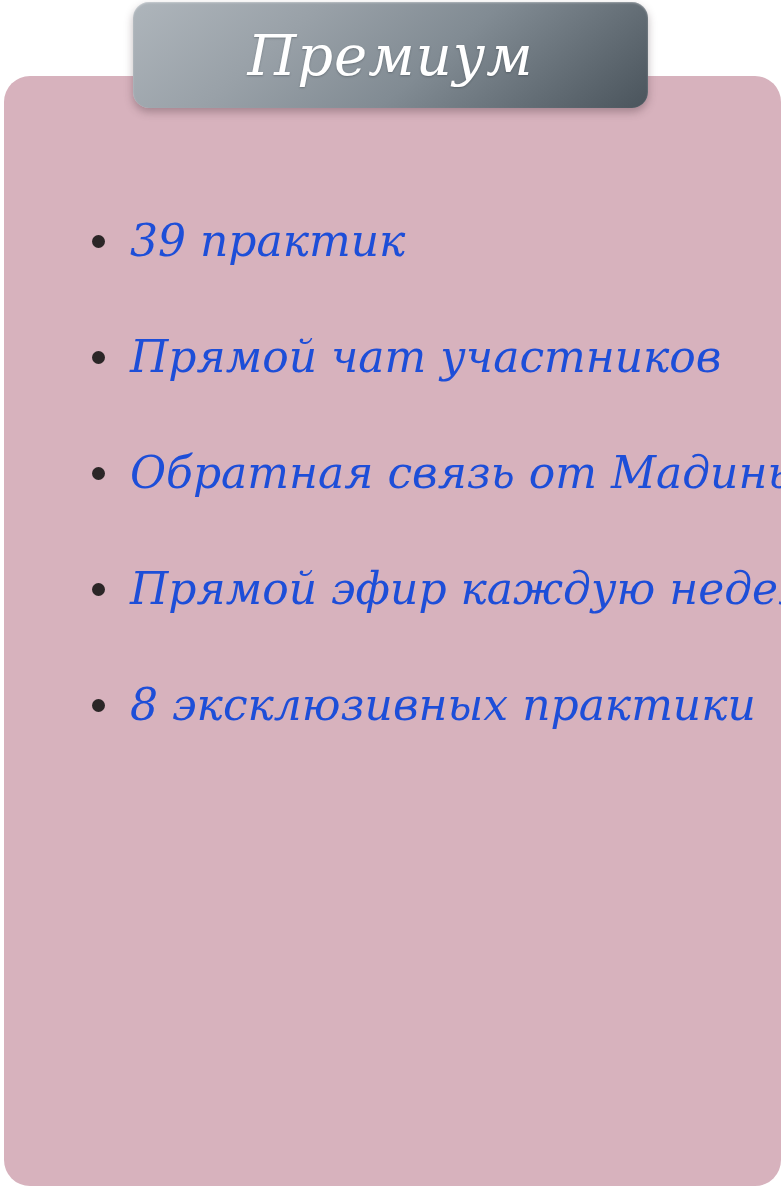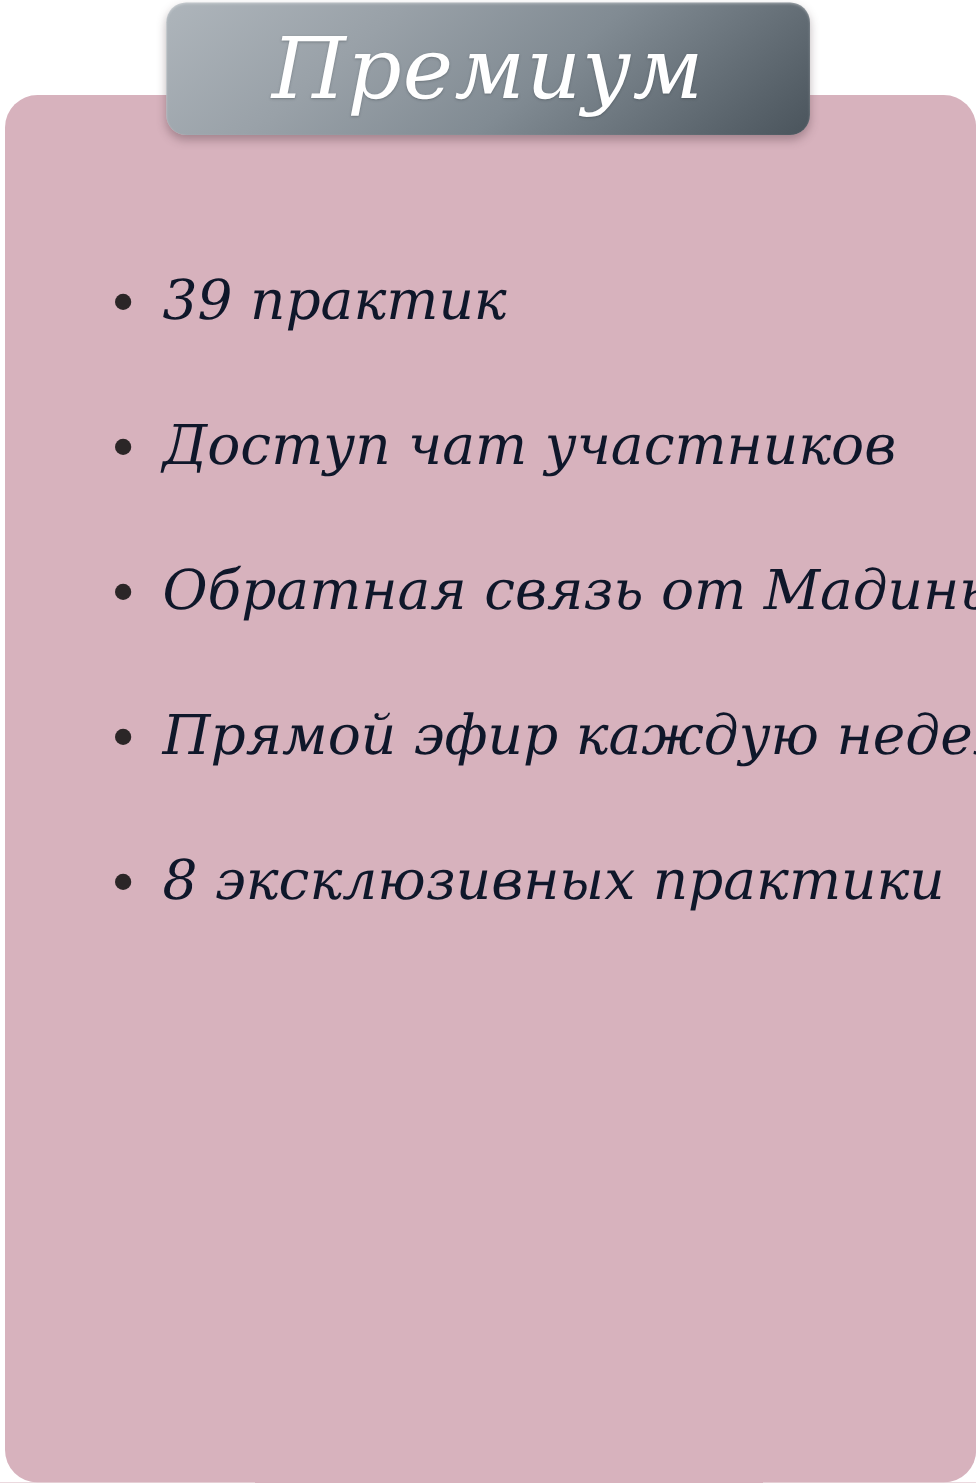"Премиум" .title { font-size: 68px -> 56px }
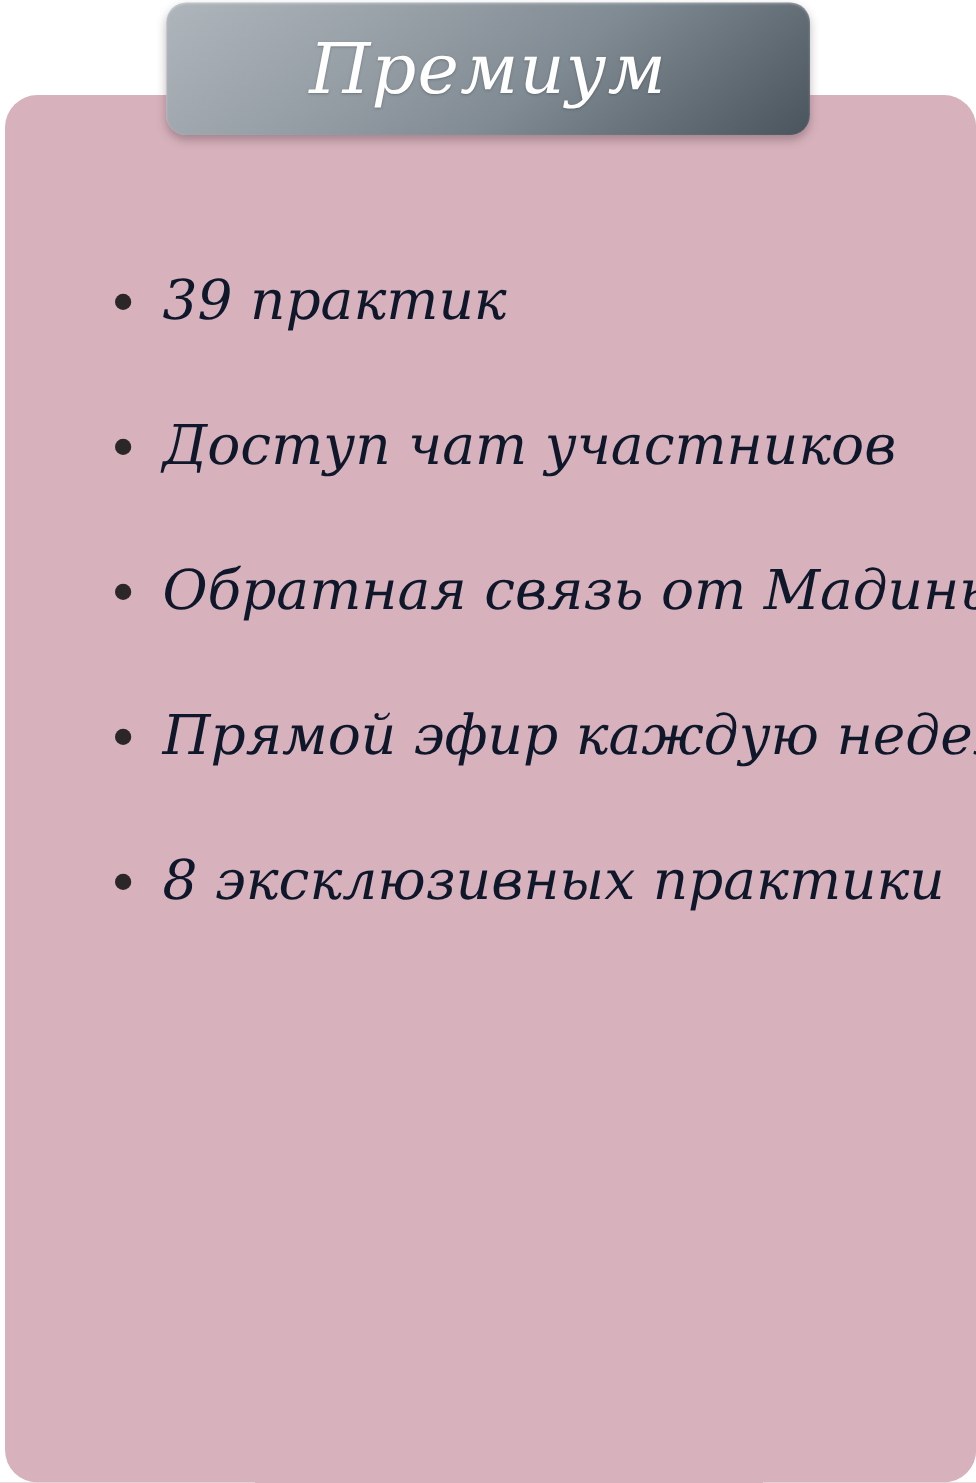"39 практик" .label { color: #0f172a -> #1d4ed8 }
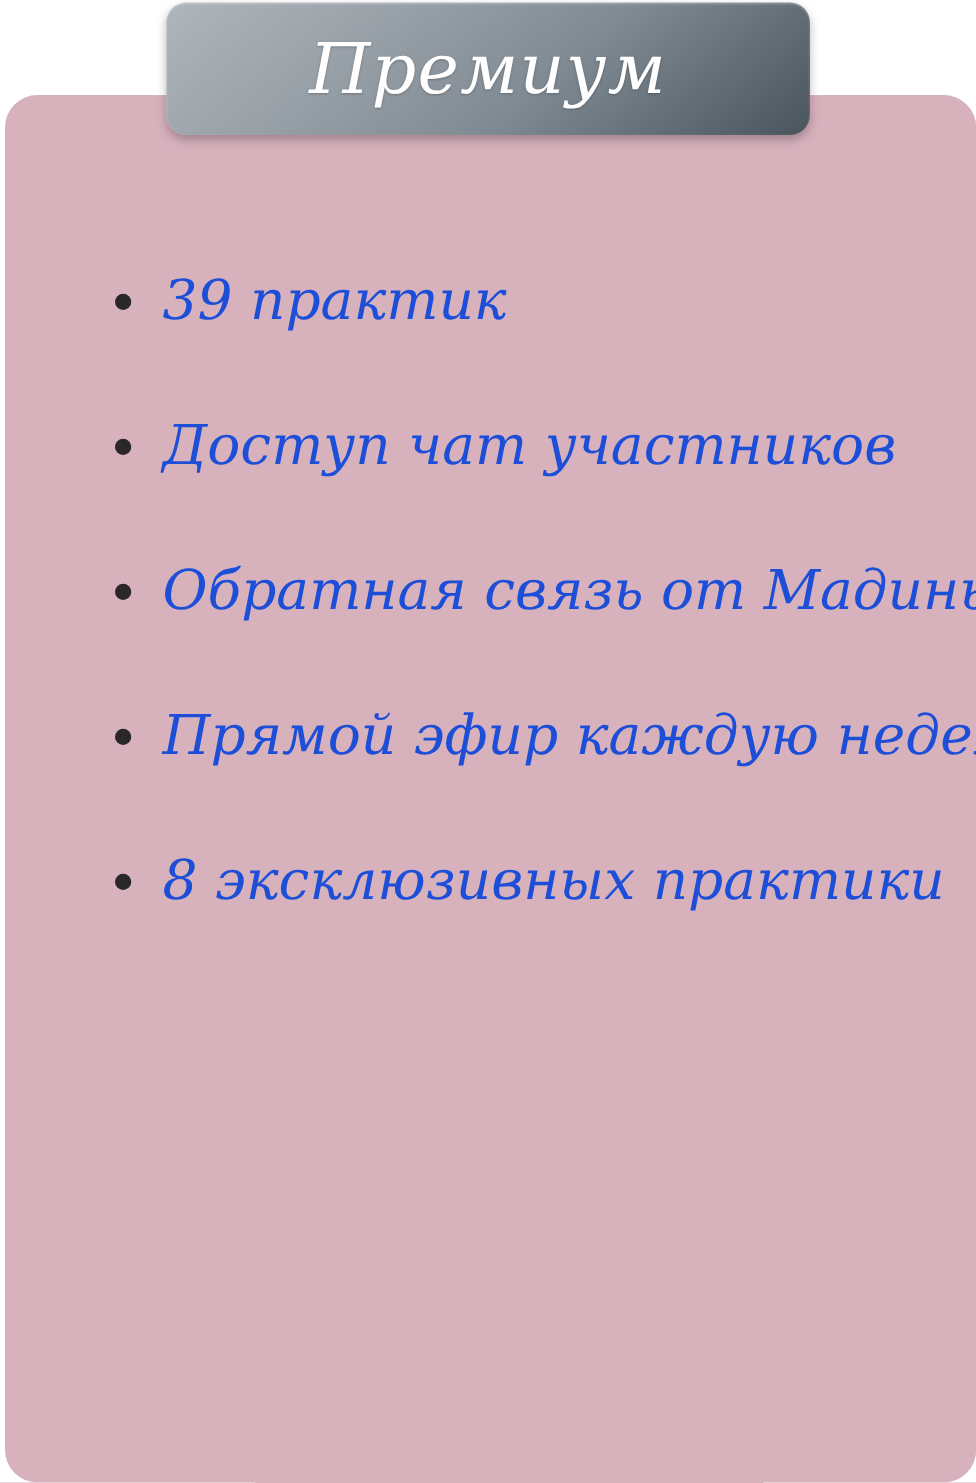"Доступ чат участников" span.label { text: Доступ -> Прямой }
